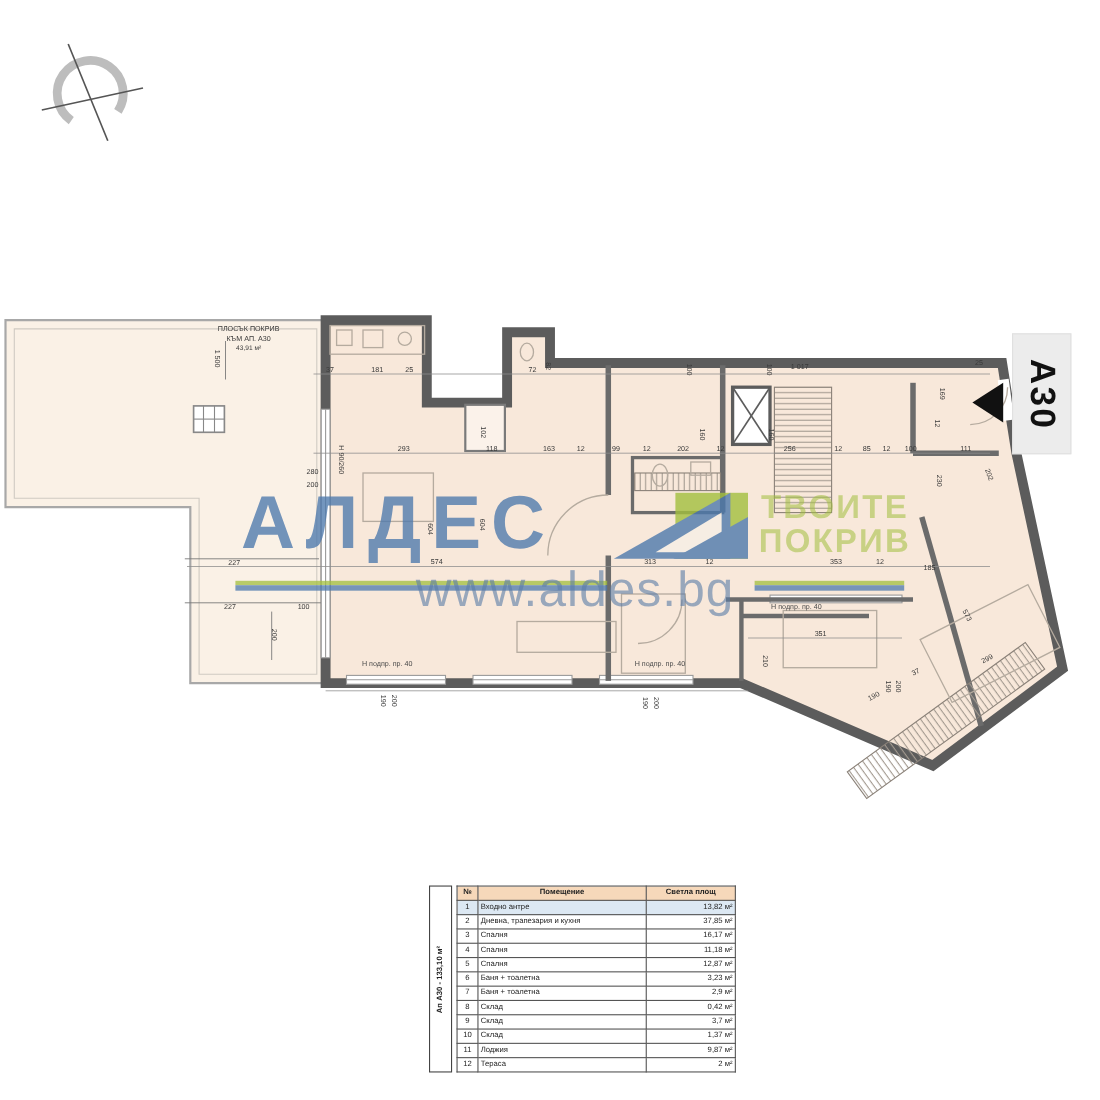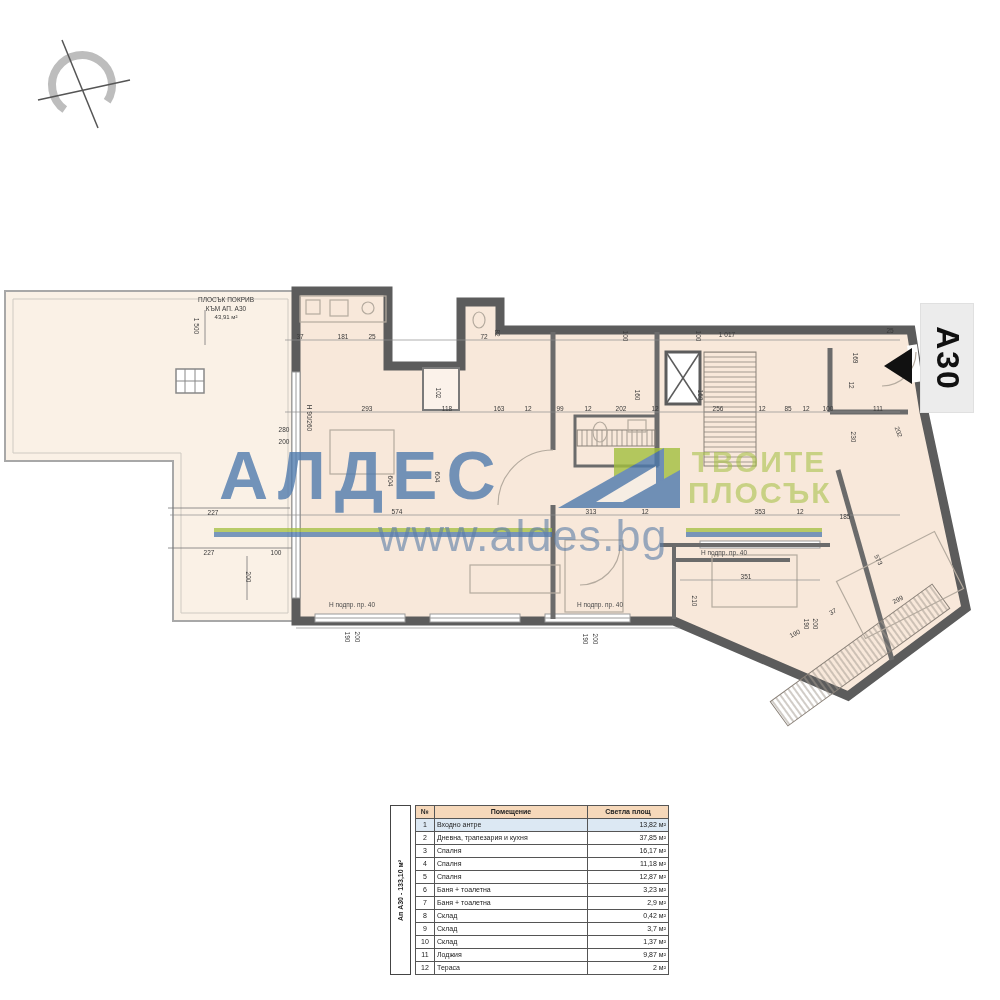"ПЛОСЪК" div { text: ПЛОСЪК -> ПОКРИВ }
